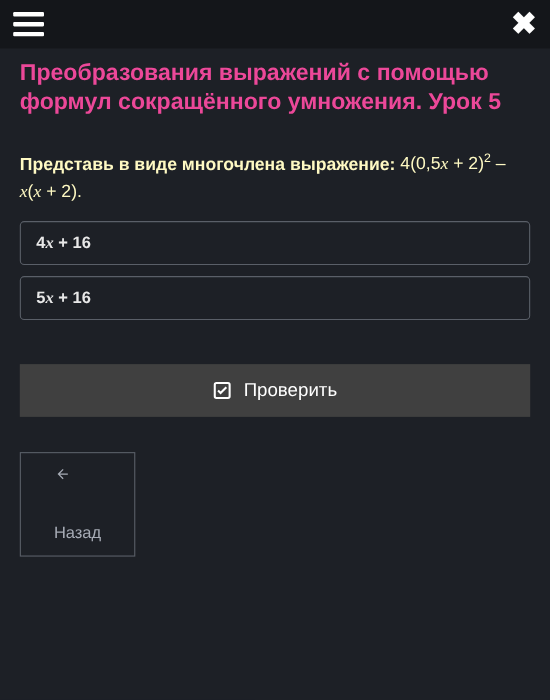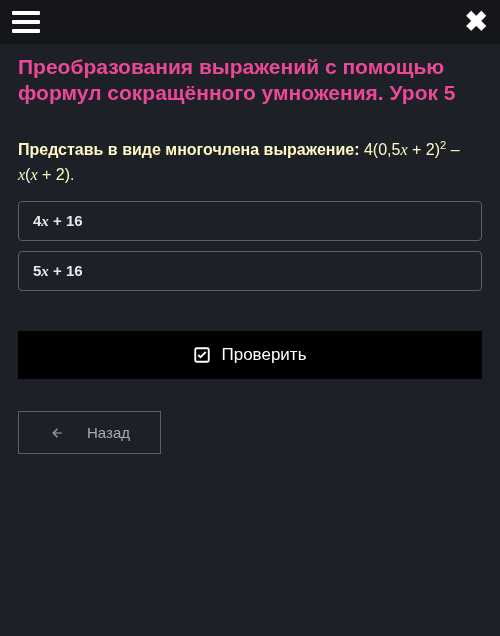"Проверить" .submit-btn { background: #000000 -> #404040 }
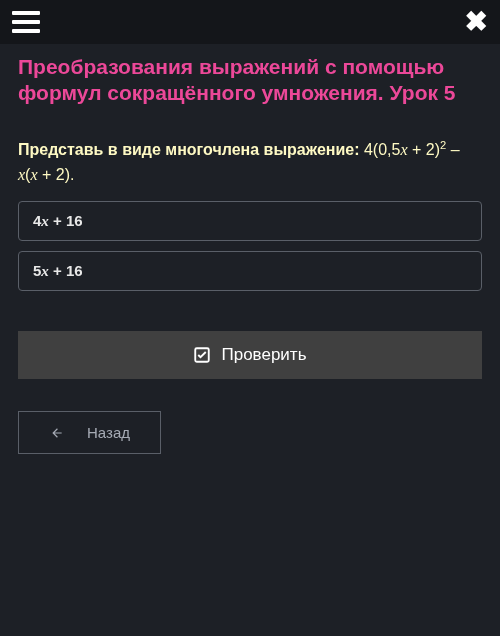"Назад" .back-btn { align-items: center -> none; flex-direction: none -> column; gap: 22px -> 38px }
